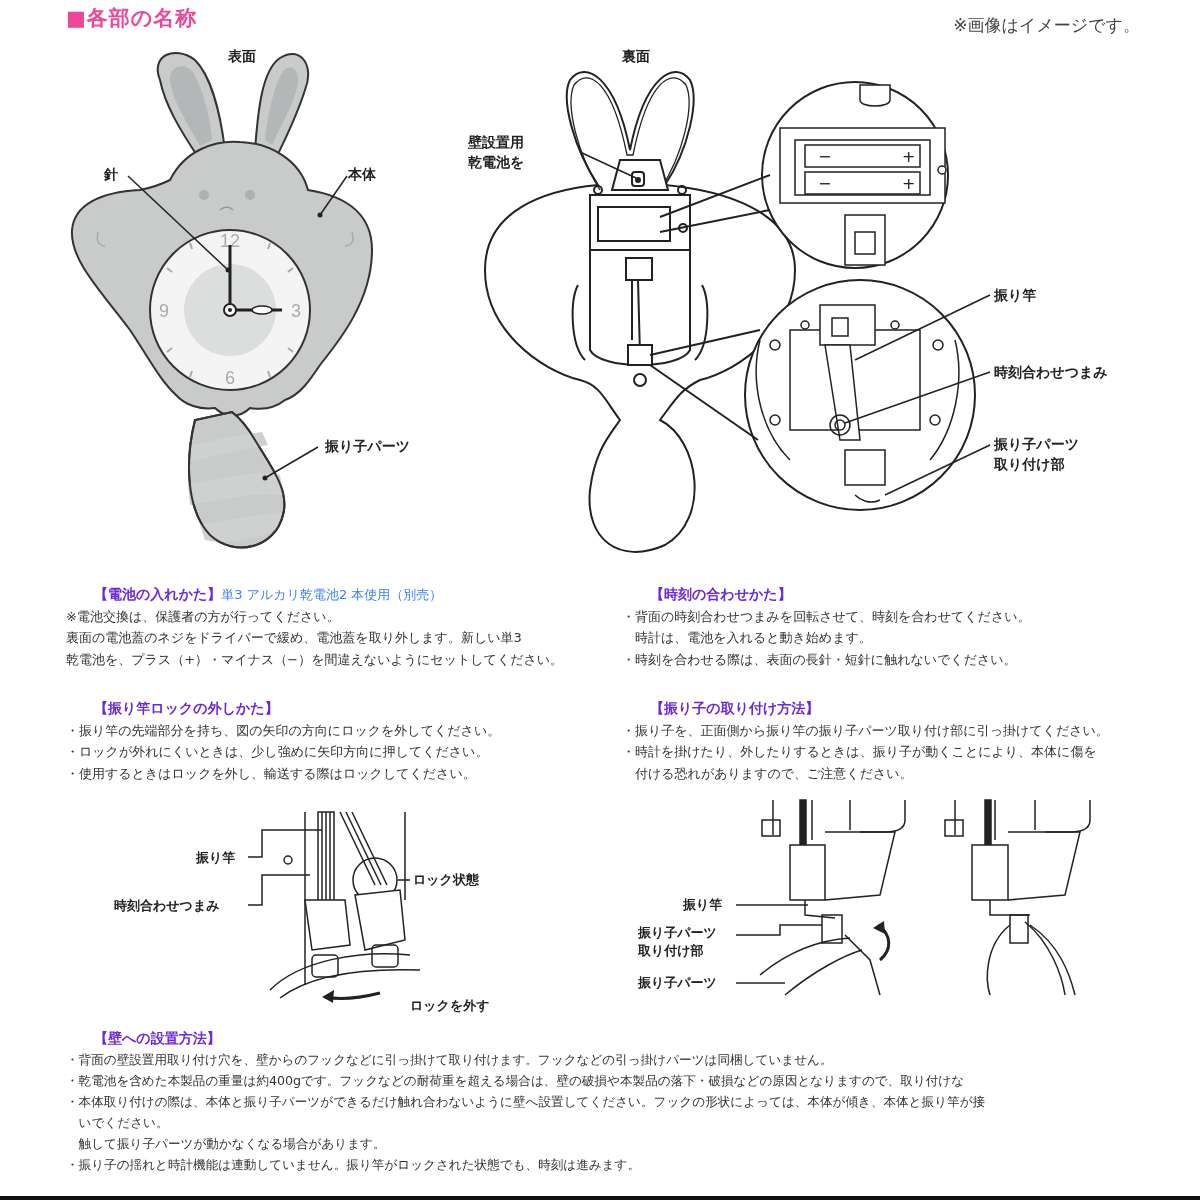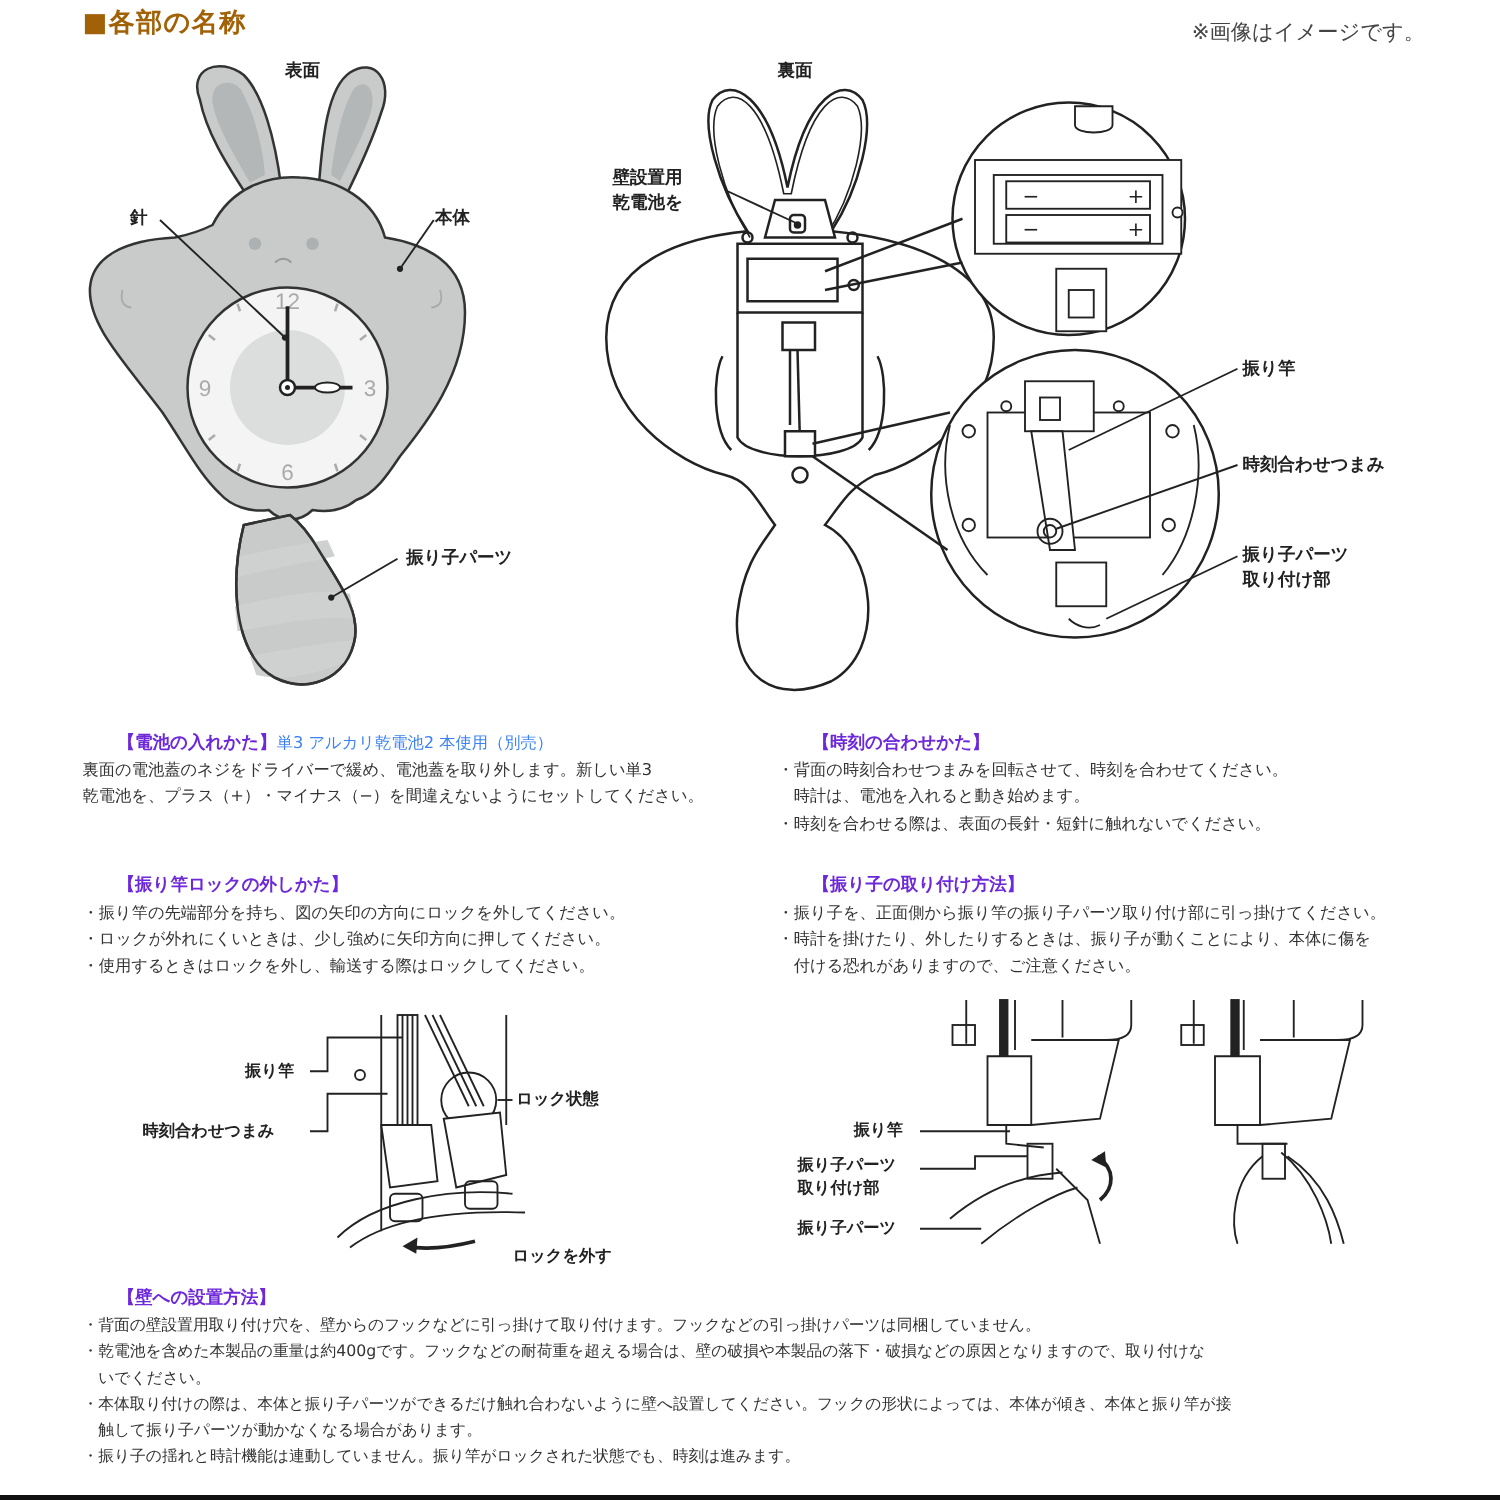"■各部の名称" .title { color: #a16207 -> #ec4899 }
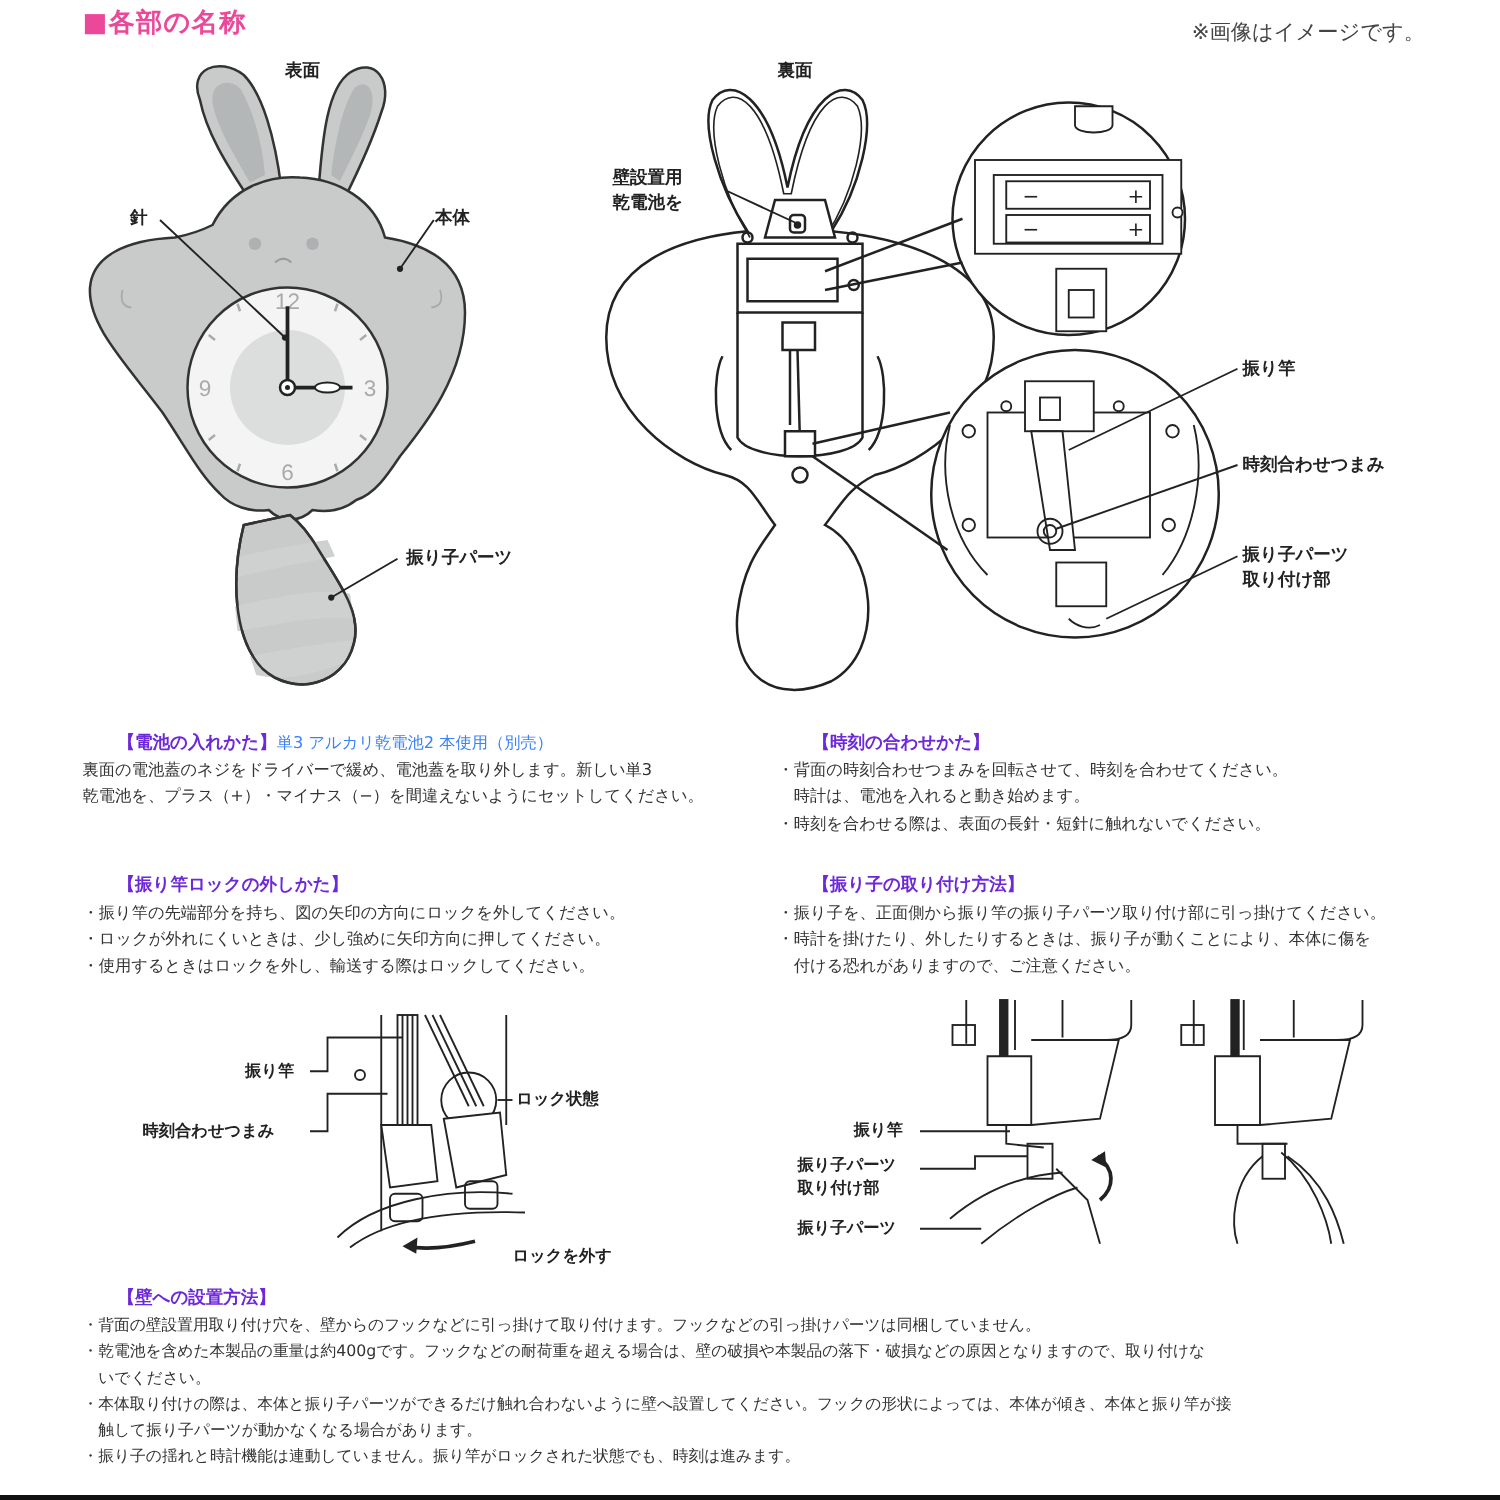"壁設置用" div.abs { left: 490px -> 468px }
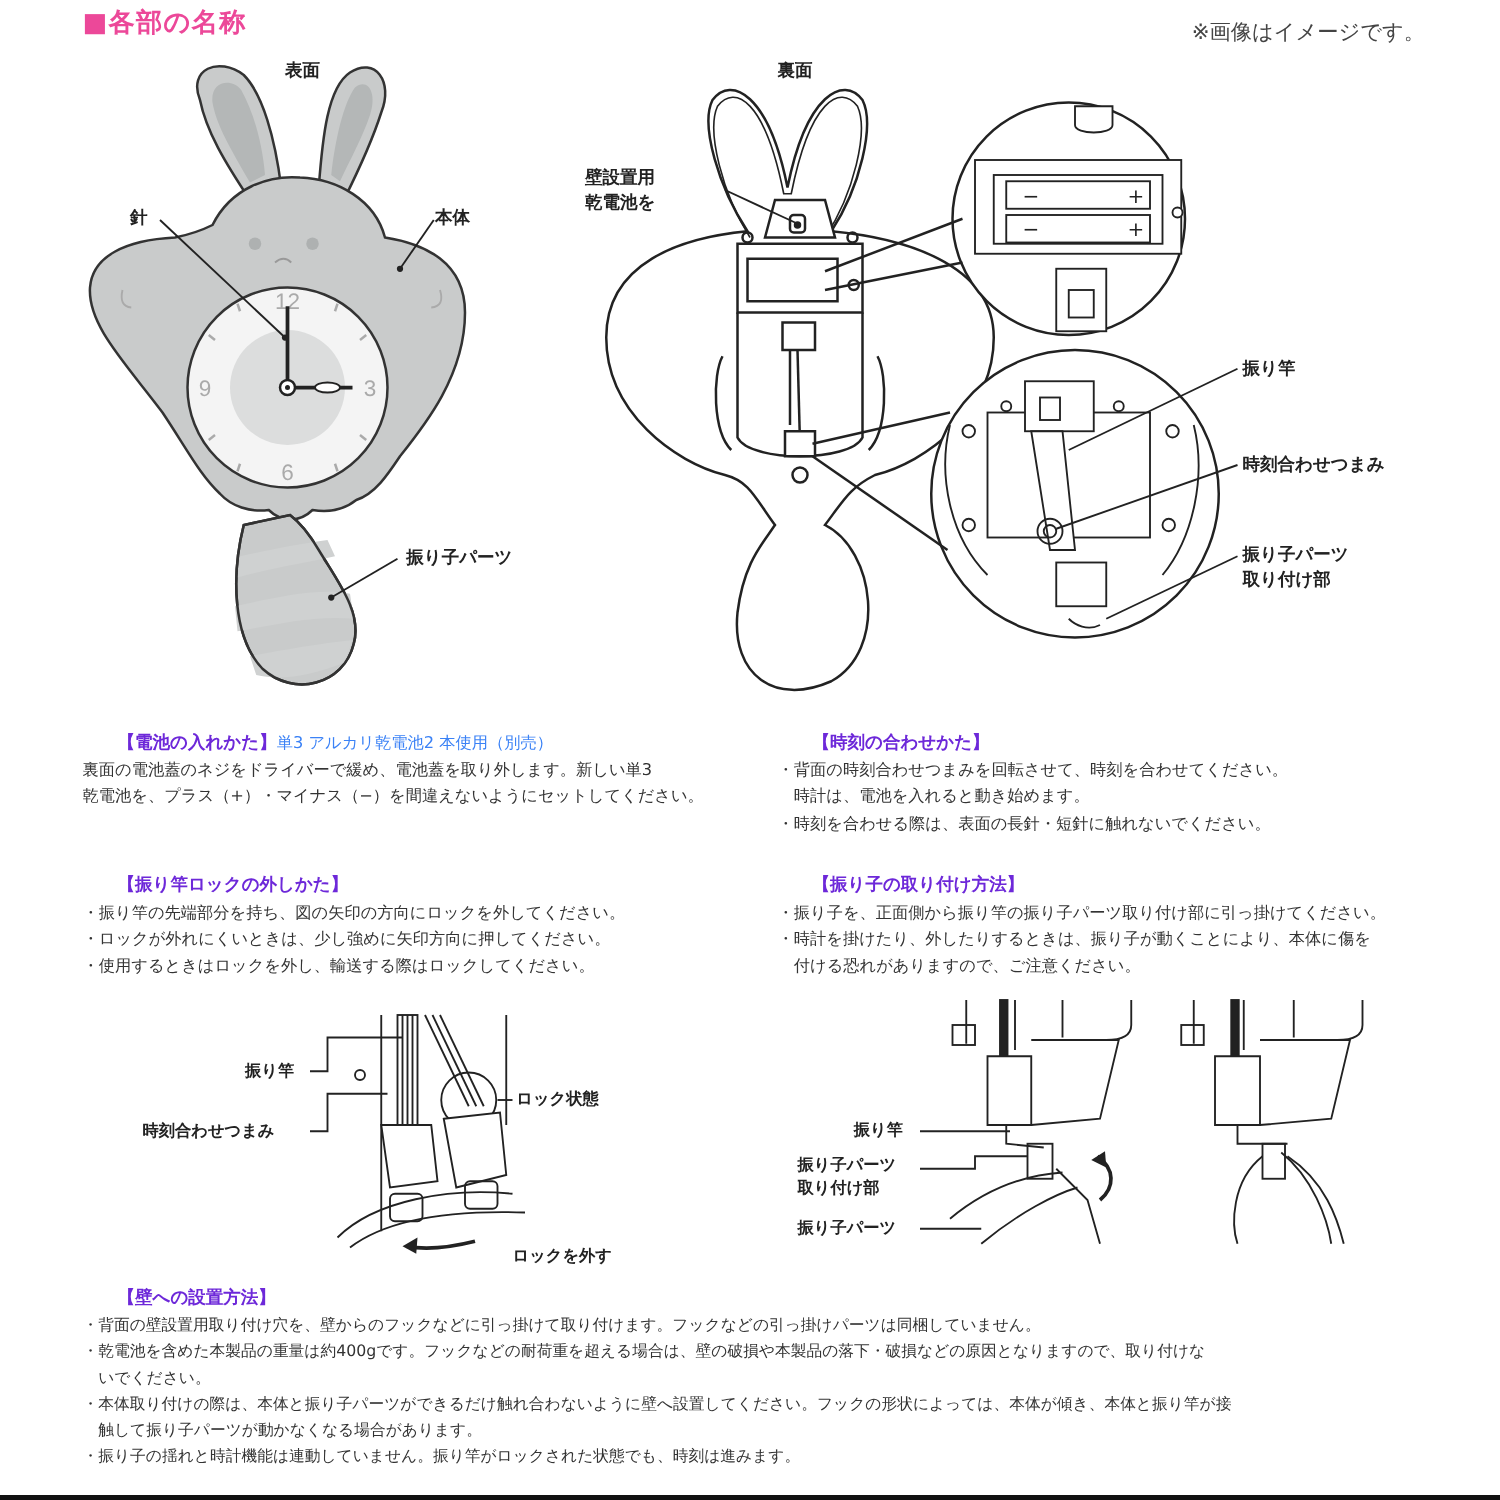"※電池交換は、保護者の方が行ってください。" p { html: none -> <p>※電池交換は、保護者の方が行ってください。</p> }
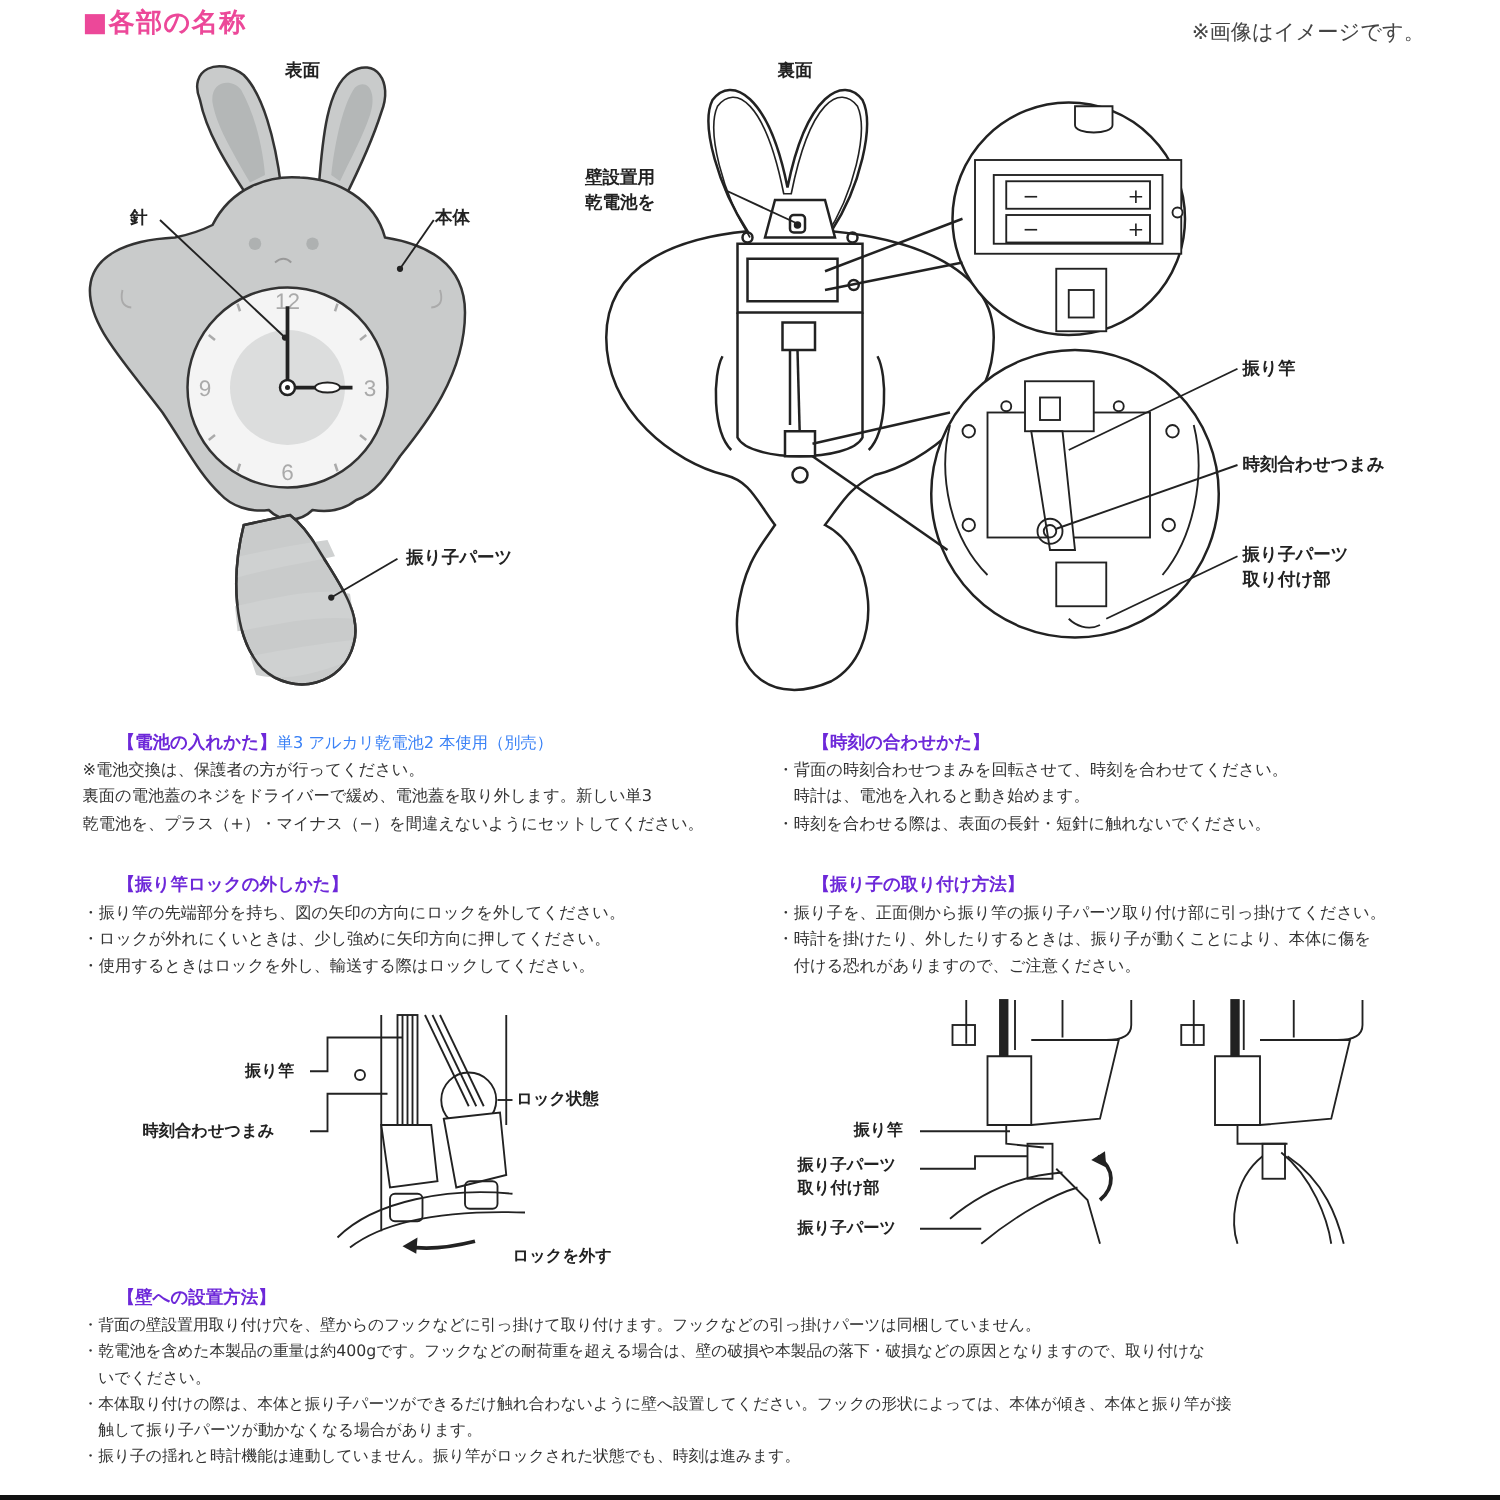"いでください。" p { order: before "・本体取り付けの際は、本体と振り子パーツができるだけ触れ合わないように壁へ設置し" -> after "・本体取り付けの際は、本体と振り子パーツができるだけ触れ合わないように壁へ設置し" }
